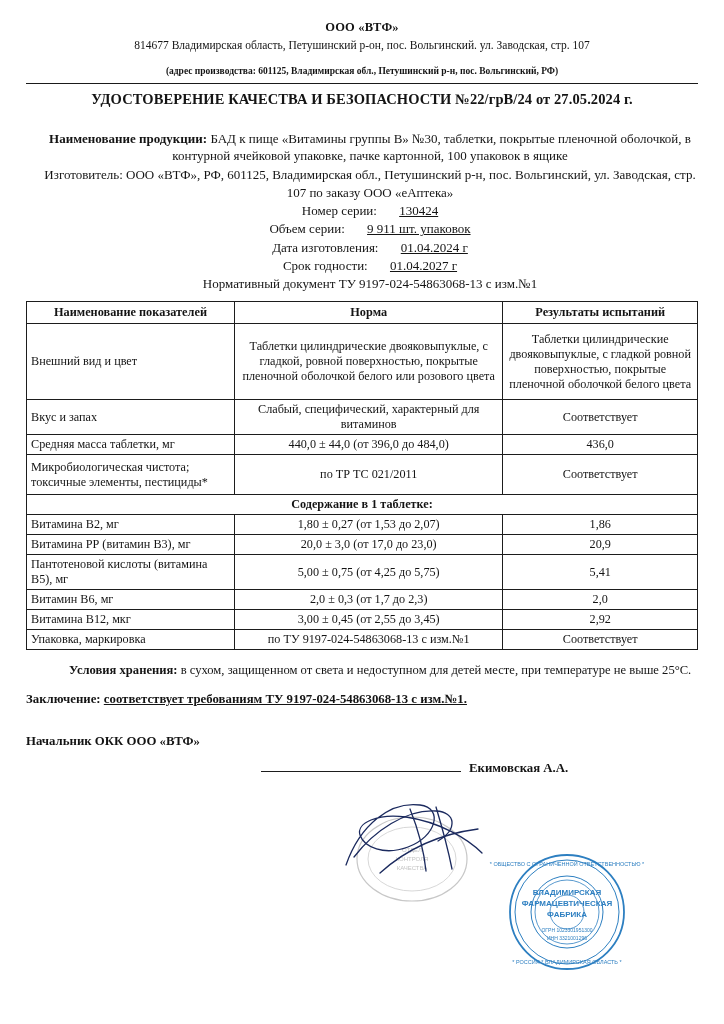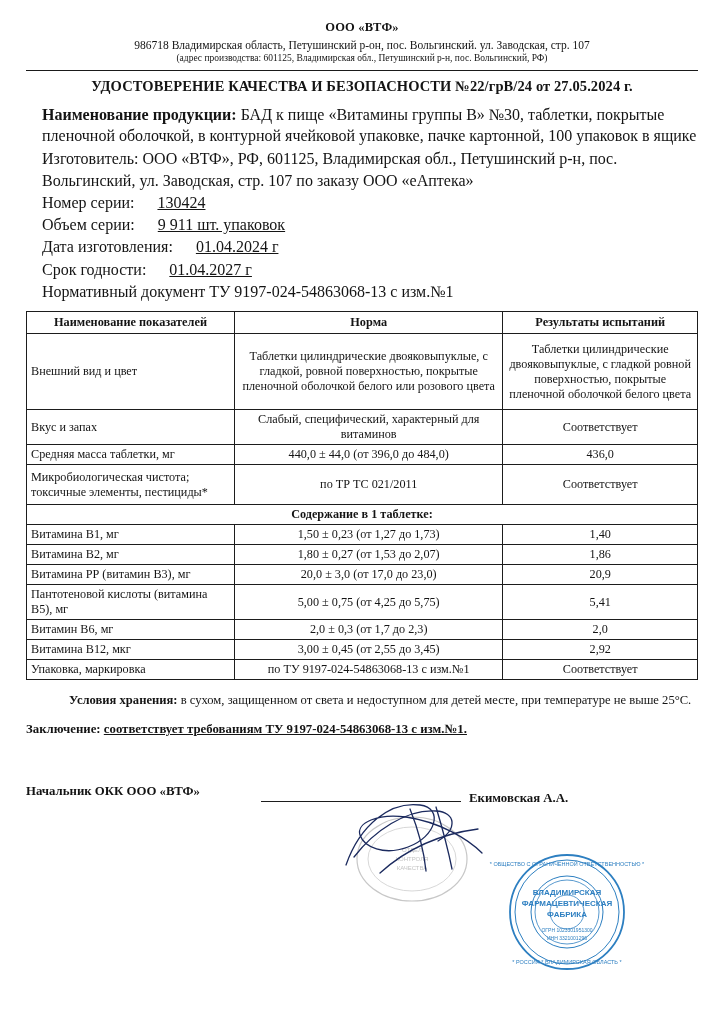"986718 Владимирская область, Петушинский" div.hdr-addr { text: 986718 -> 814677 }
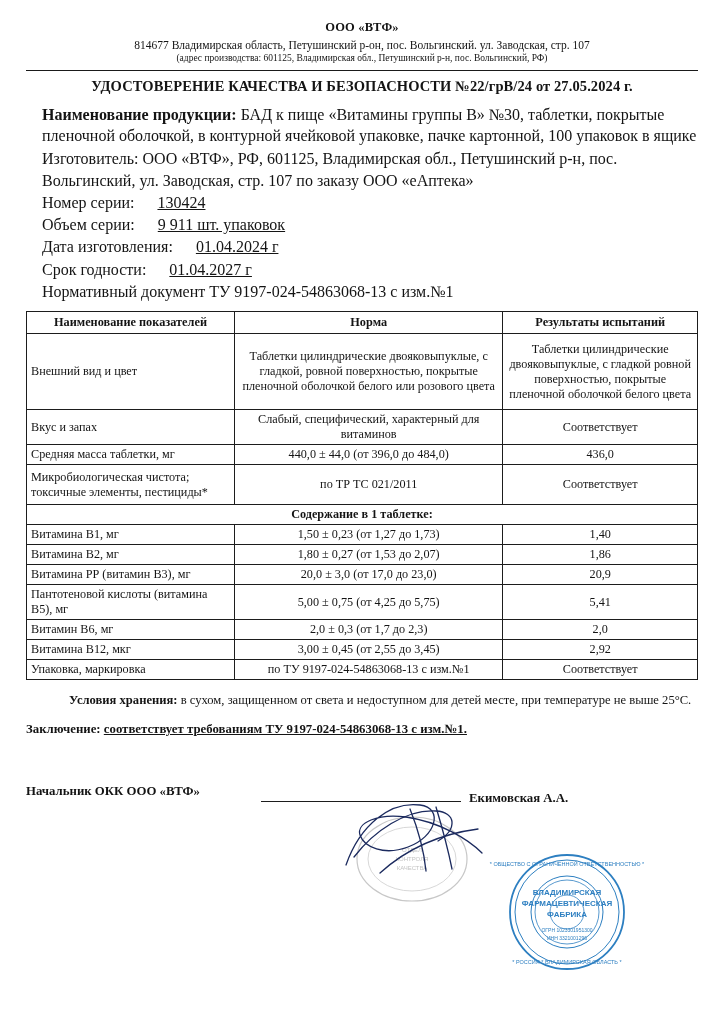"(адрес производства: 601125," .hdr-addr2 { font-weight: none -> bold; margin-top: 1px -> 14px }
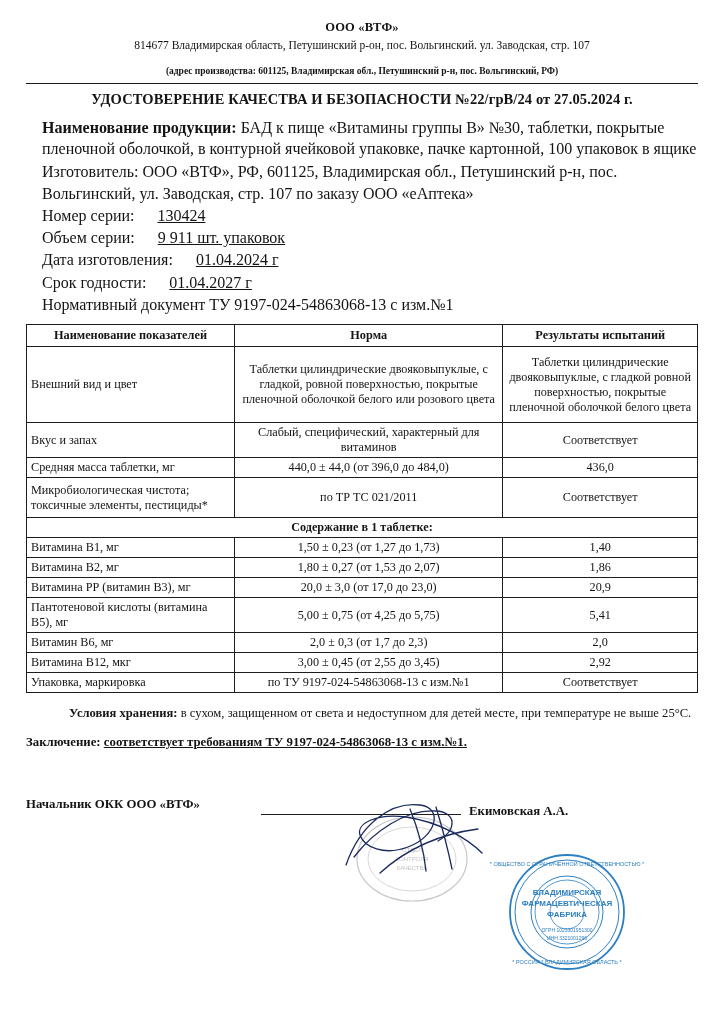"УДОСТОВЕРЕНИЕ КАЧЕСТВА И БЕЗОПАСНОСТИ" .doc-title { margin-bottom: 9px -> 22px }
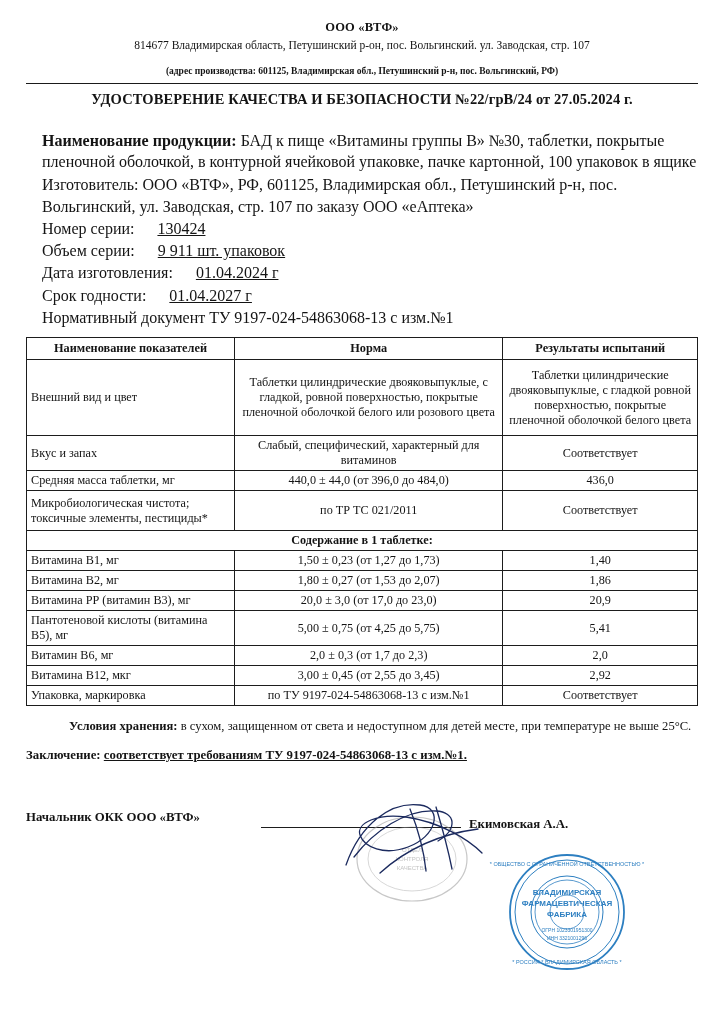"Наименование продукции: БАД к пище" .meta { font-size: 16px -> 13px; text-align: none -> center }
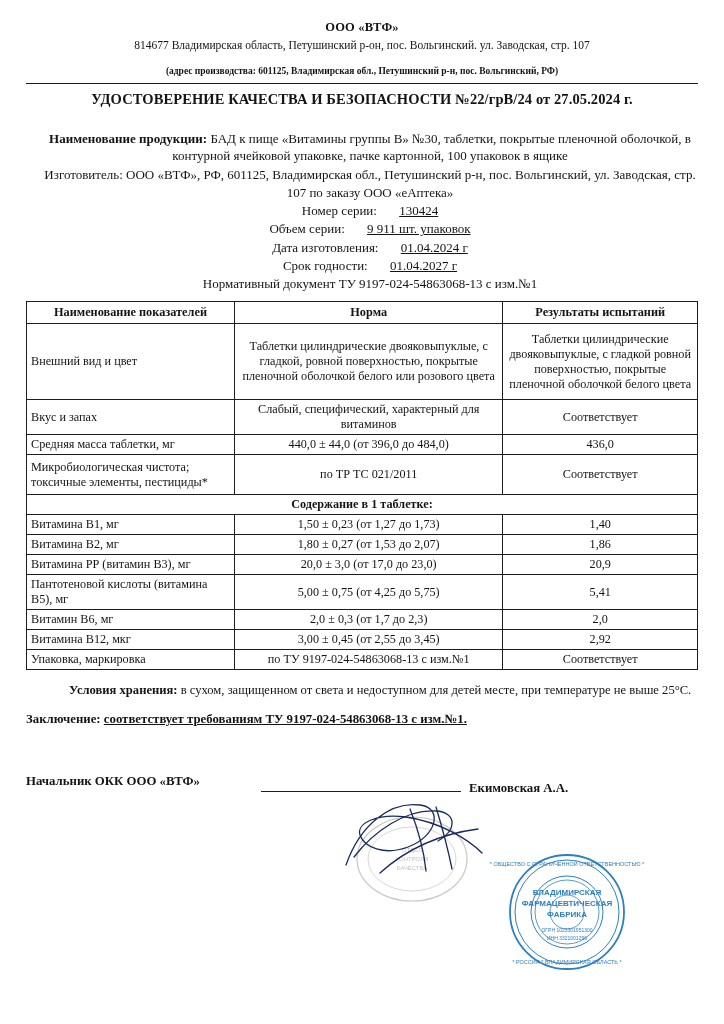"Витамина В1, мг" tr { html: <tr> <td>Витамина В1, мг</td> <td>1,50 ± 0,23 (от 1,27 до 1,73)</td> <td>1,40</td> </tr> -> none }
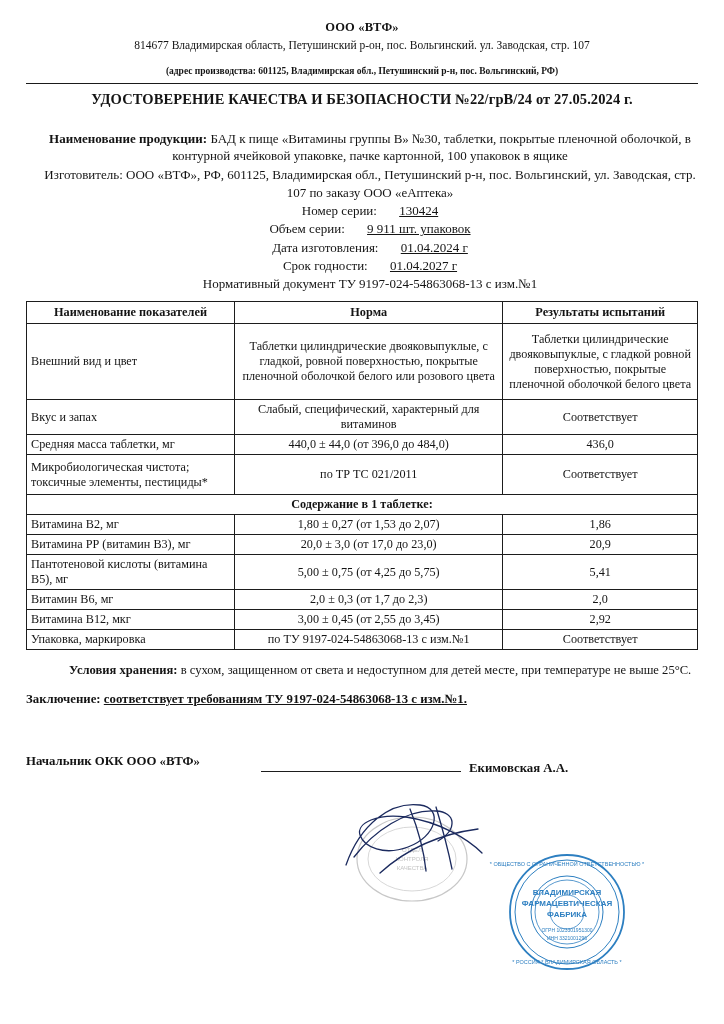"Начальник ОКК ООО «ВТФ»" .sign-title { margin-top: 20px -> none }
